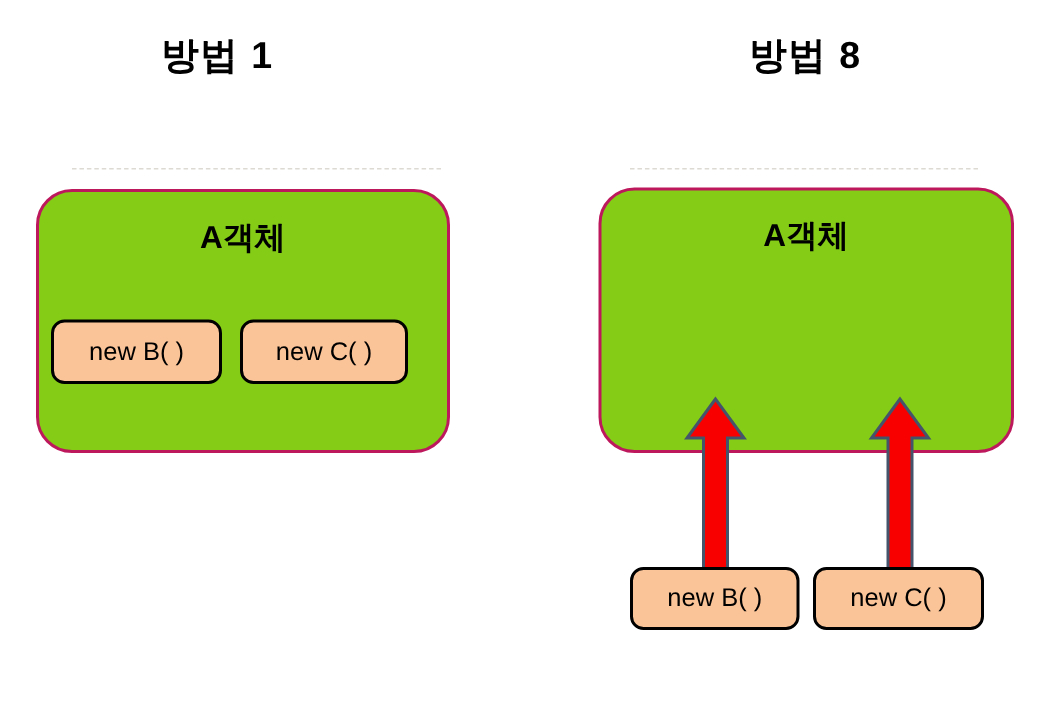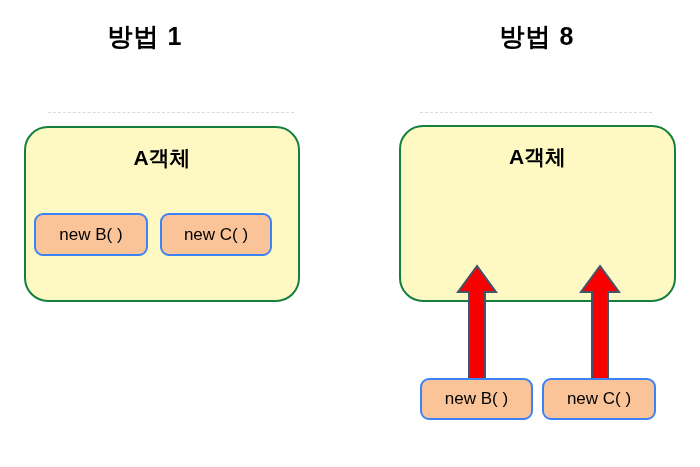"A객체" .container-box { background: #fef9c3 -> #84cc16; border: 2px solid #15803d -> 2px solid #be185d }
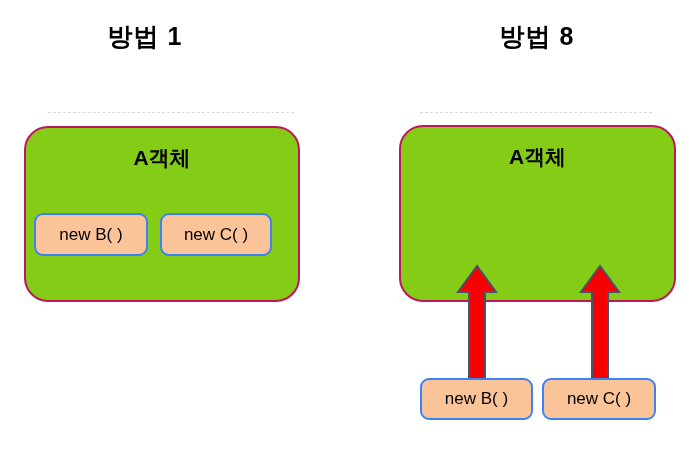"new B( )" .node { border: 2px solid #3b82f6 -> 2px solid #000000 }
